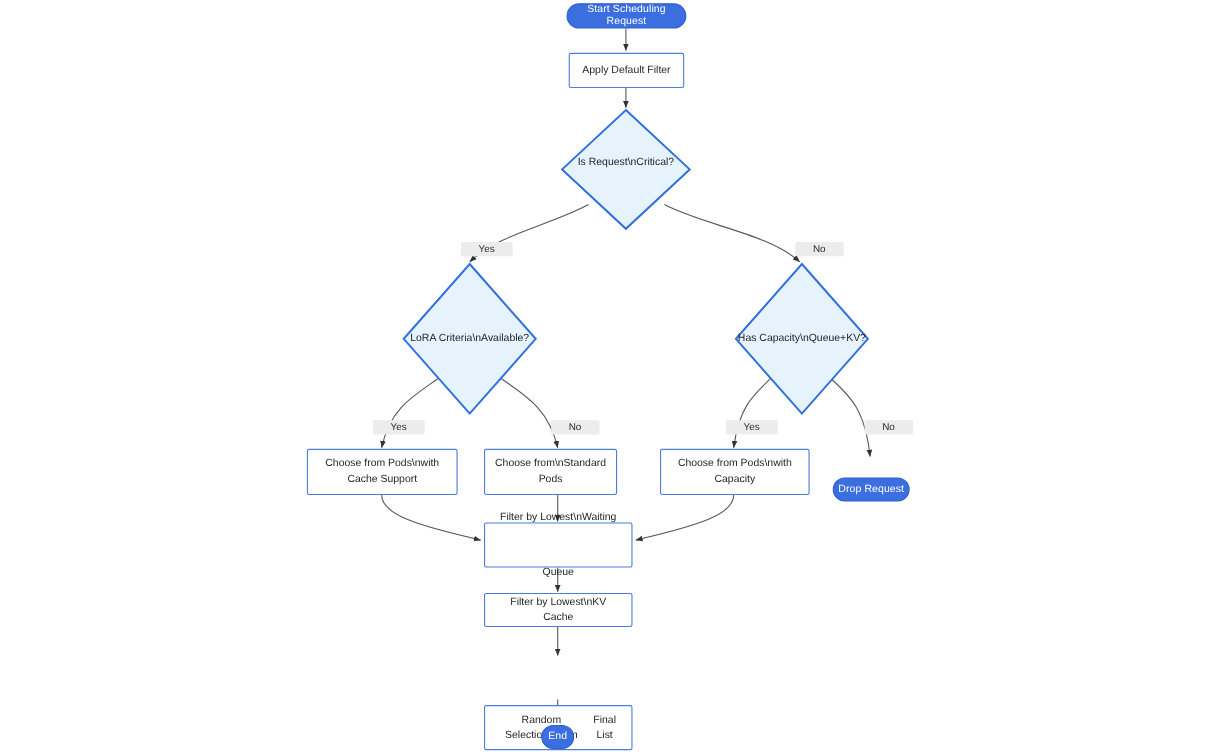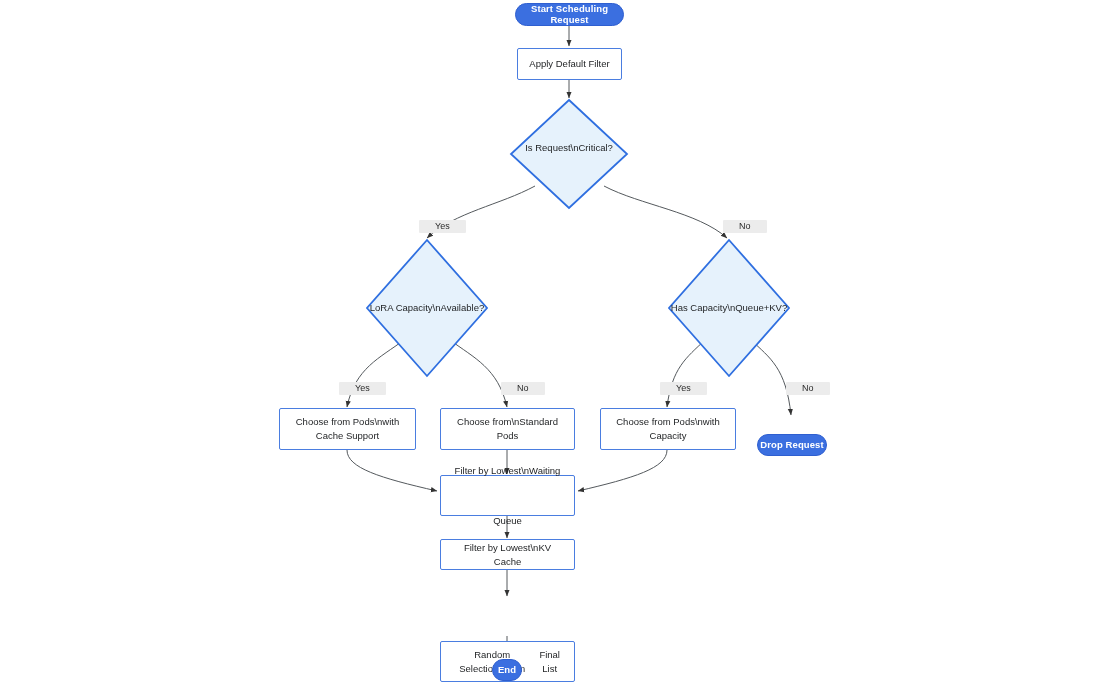"Start Scheduling Request" .pill { font-weight: bold -> normal }
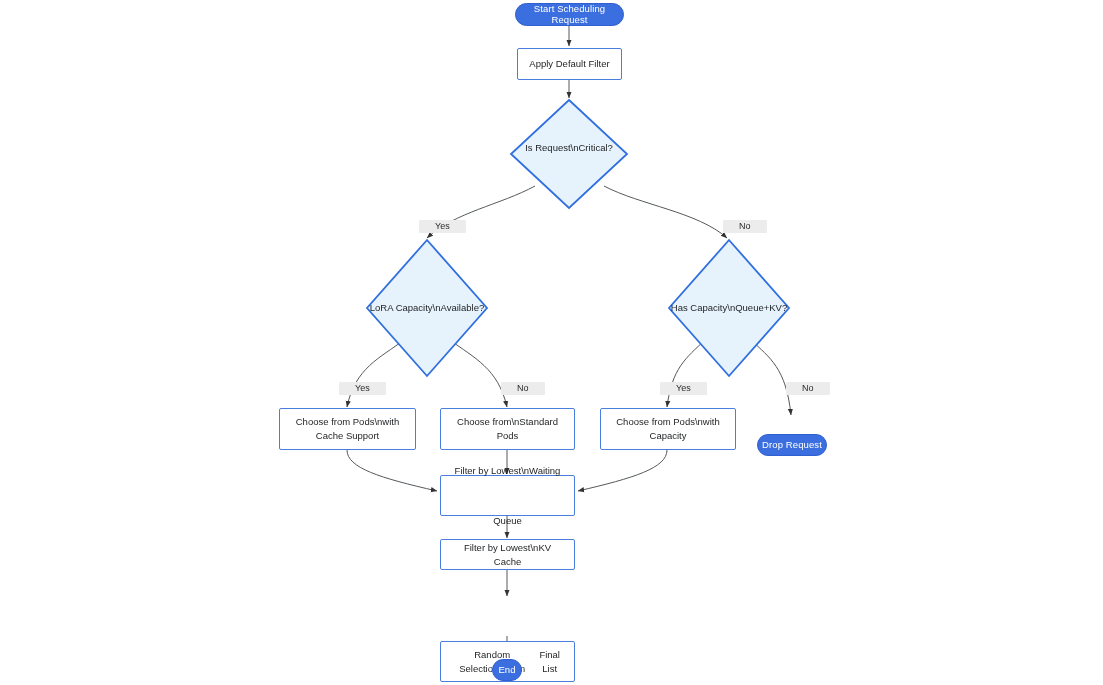"LoRA Capacity\nAvailable?" div.diamond-label { text: Capacity -> Criteria }
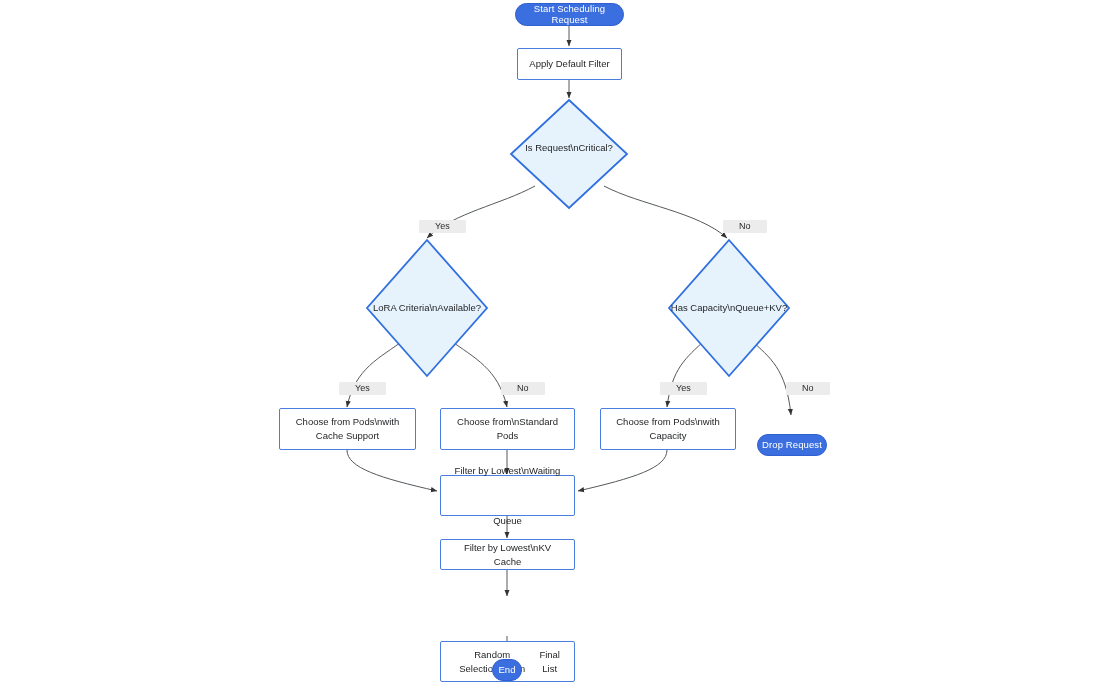"Choose from\nStandard" div.node { width: 135px -> 121px }
